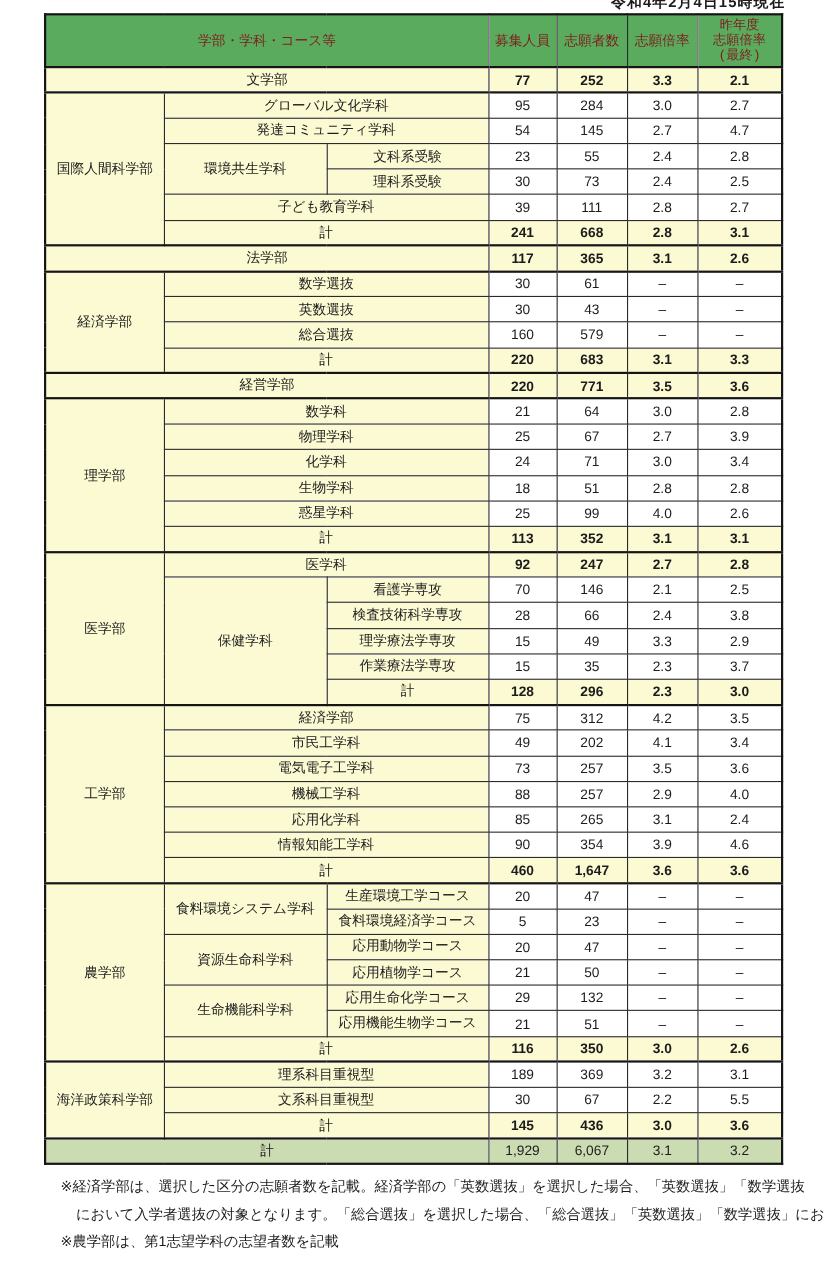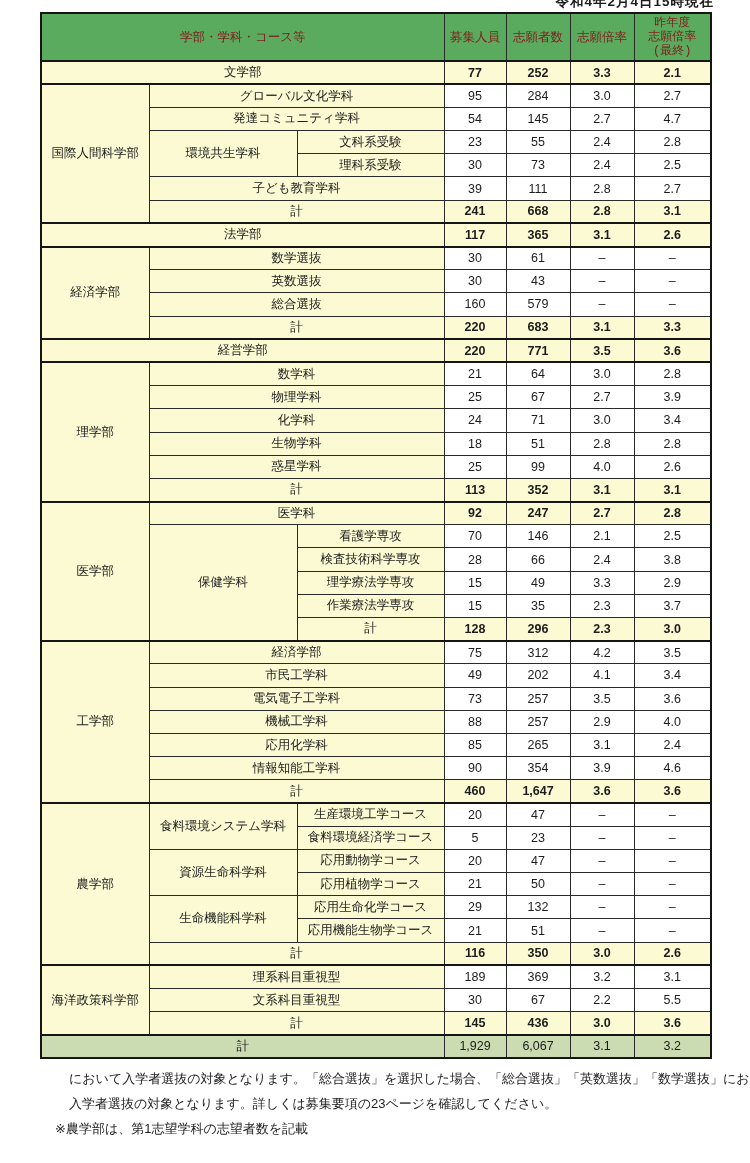"※経済学部は、選択した区分の志願者数を記載。経済学部の「英数選抜」を選択した場合" div.line { html: none -> <div>※経済学部は、選択した区分の志願者数を記載。経済学部の「英数選抜」を選択した場合、「英数選抜」「数学選抜</div> }
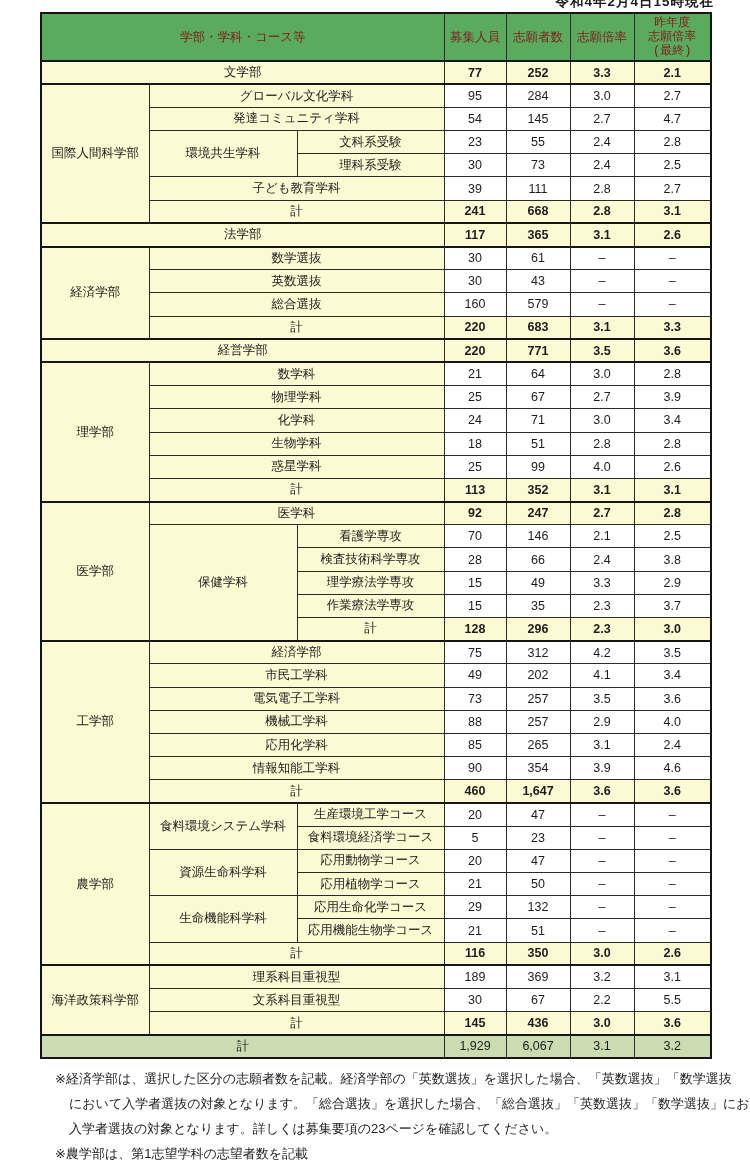"入学者選抜の対象となります。詳しくは募集要項の23ページを確認してください。" div.line { html: <div>入学者選抜の対象となります。詳しくは募集要項の23ページを確認してください。</div> -> none }
